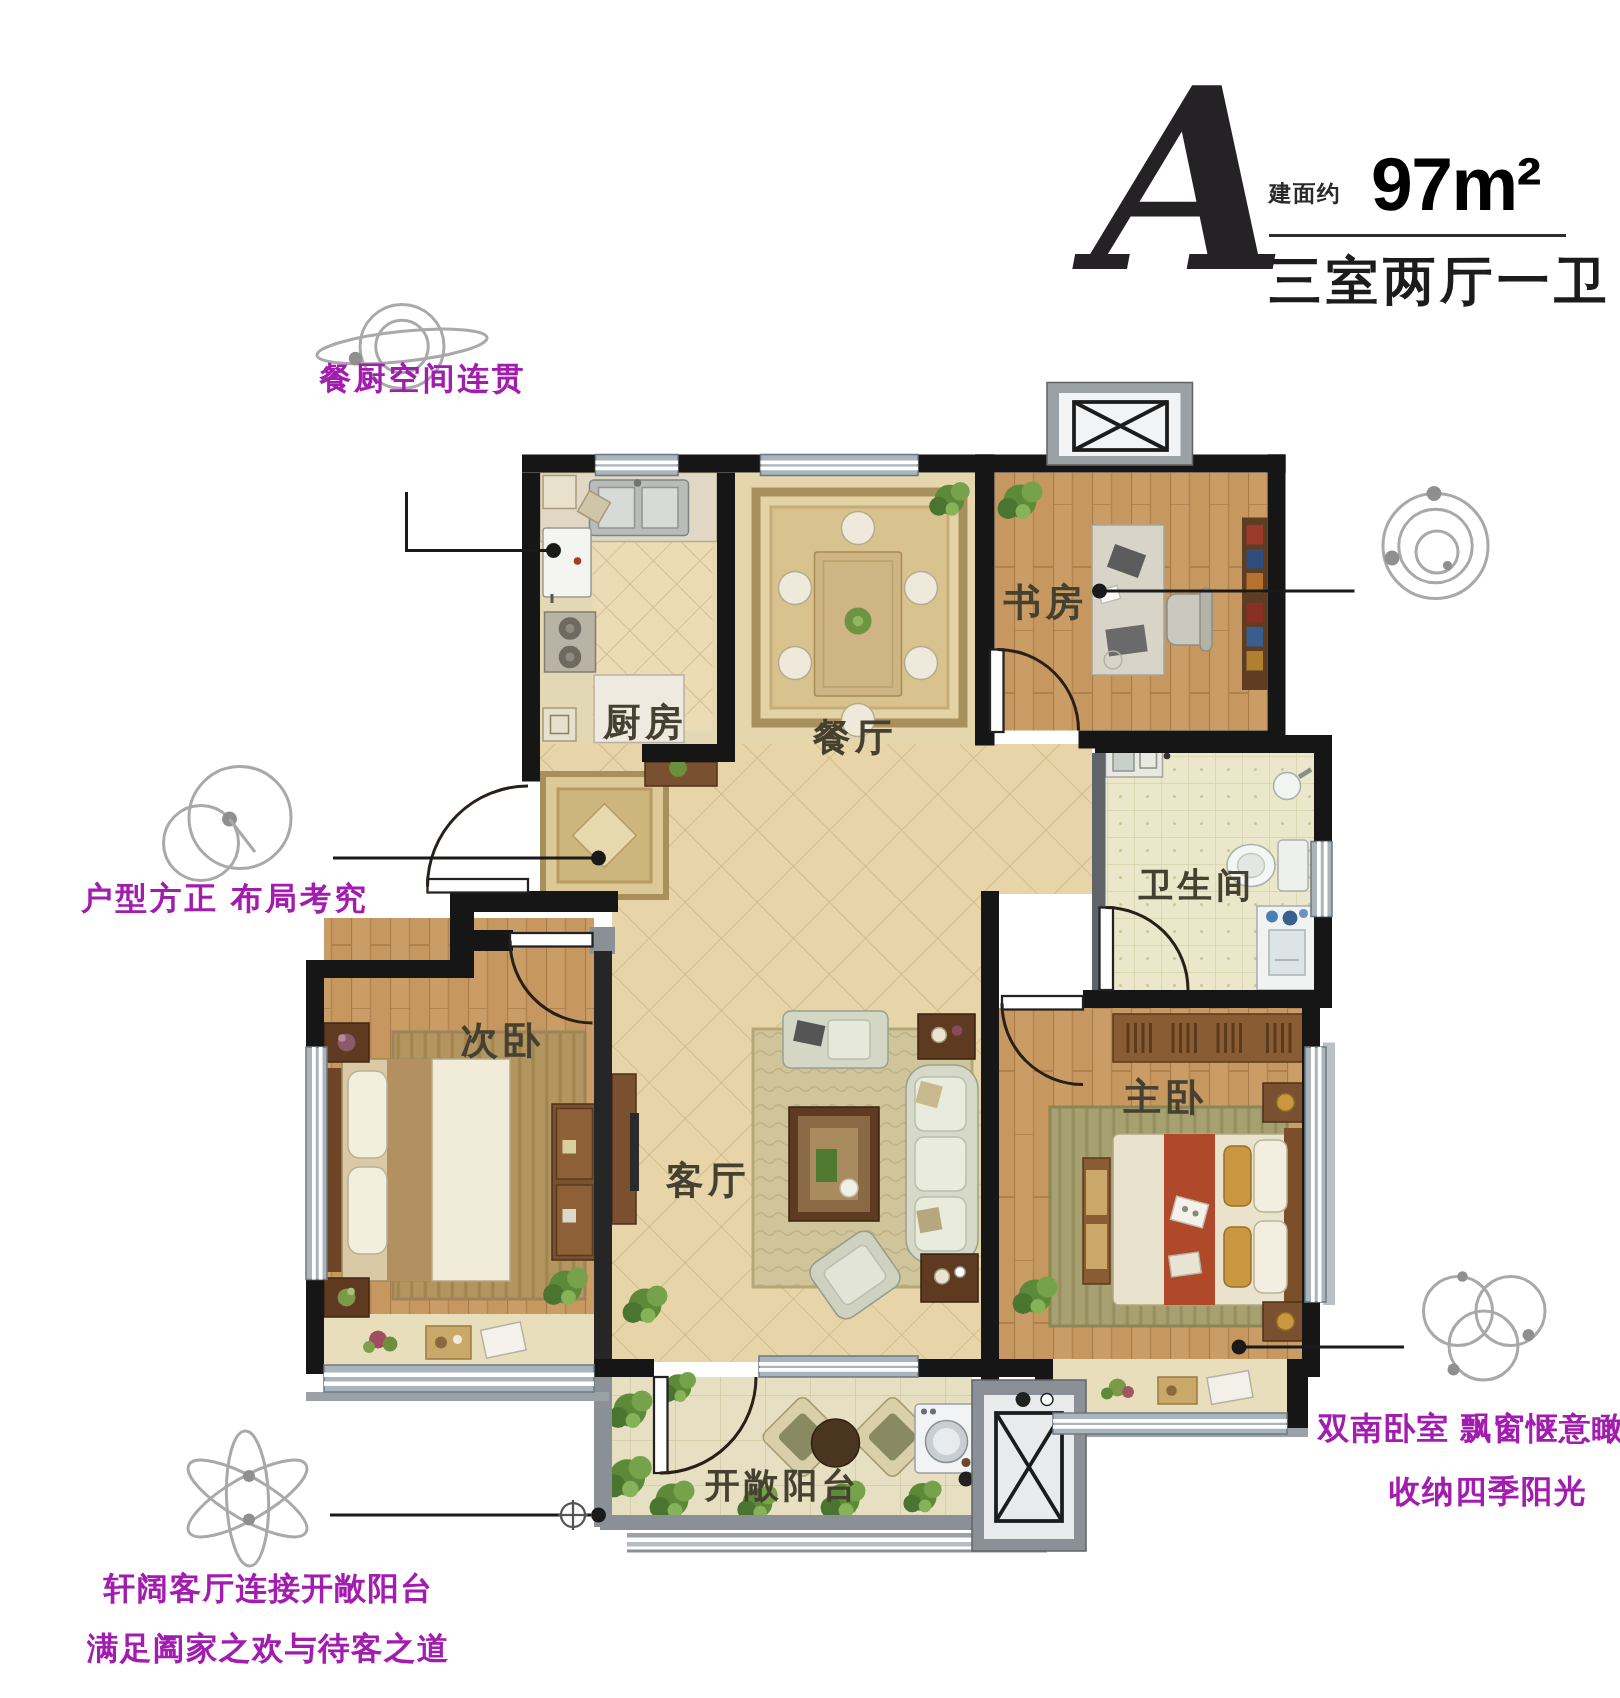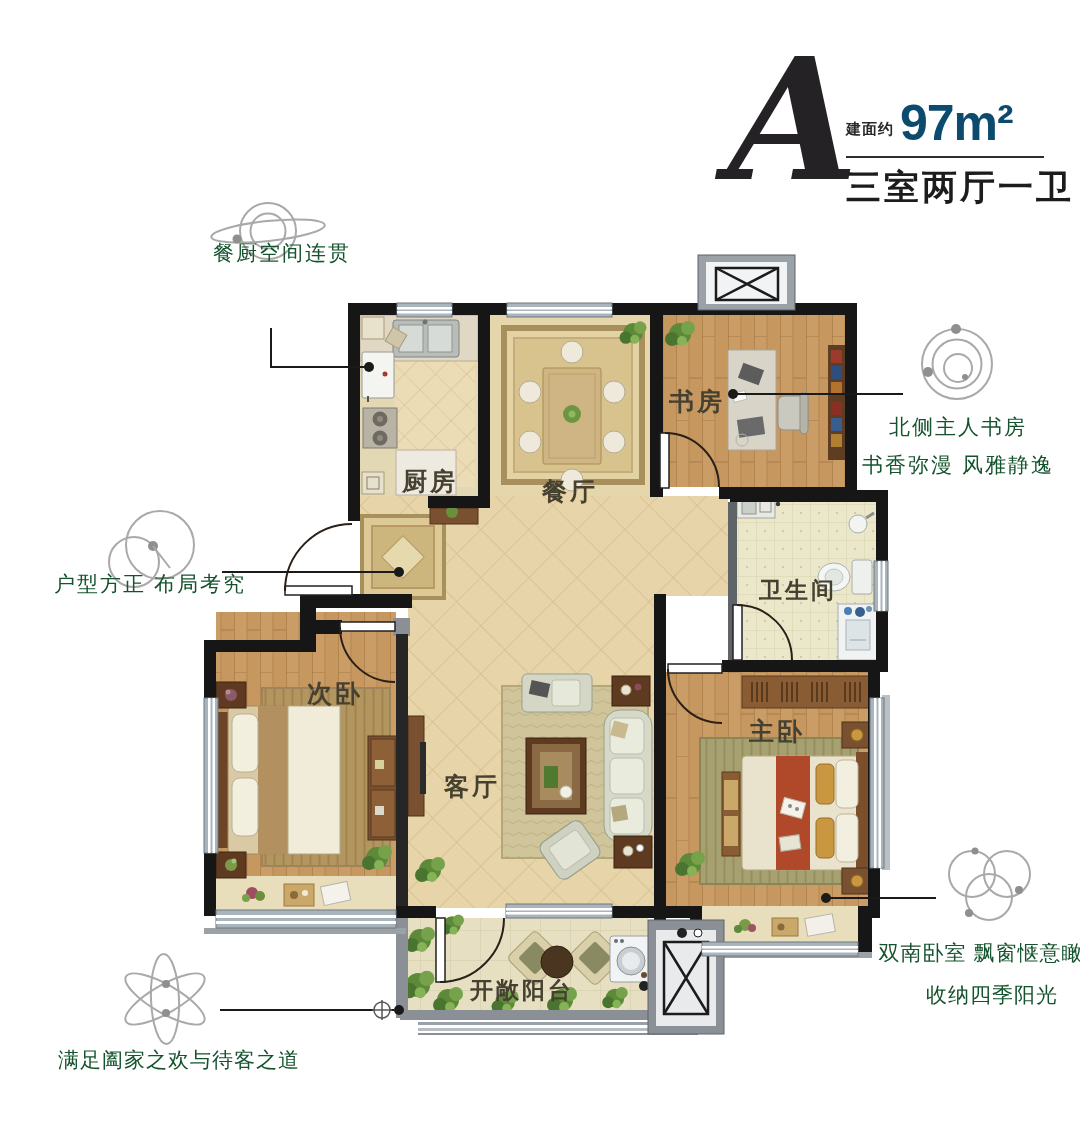"97m²" .area-value { color: #0c4a6e -> #000000; margin-left: 6px -> 20px }
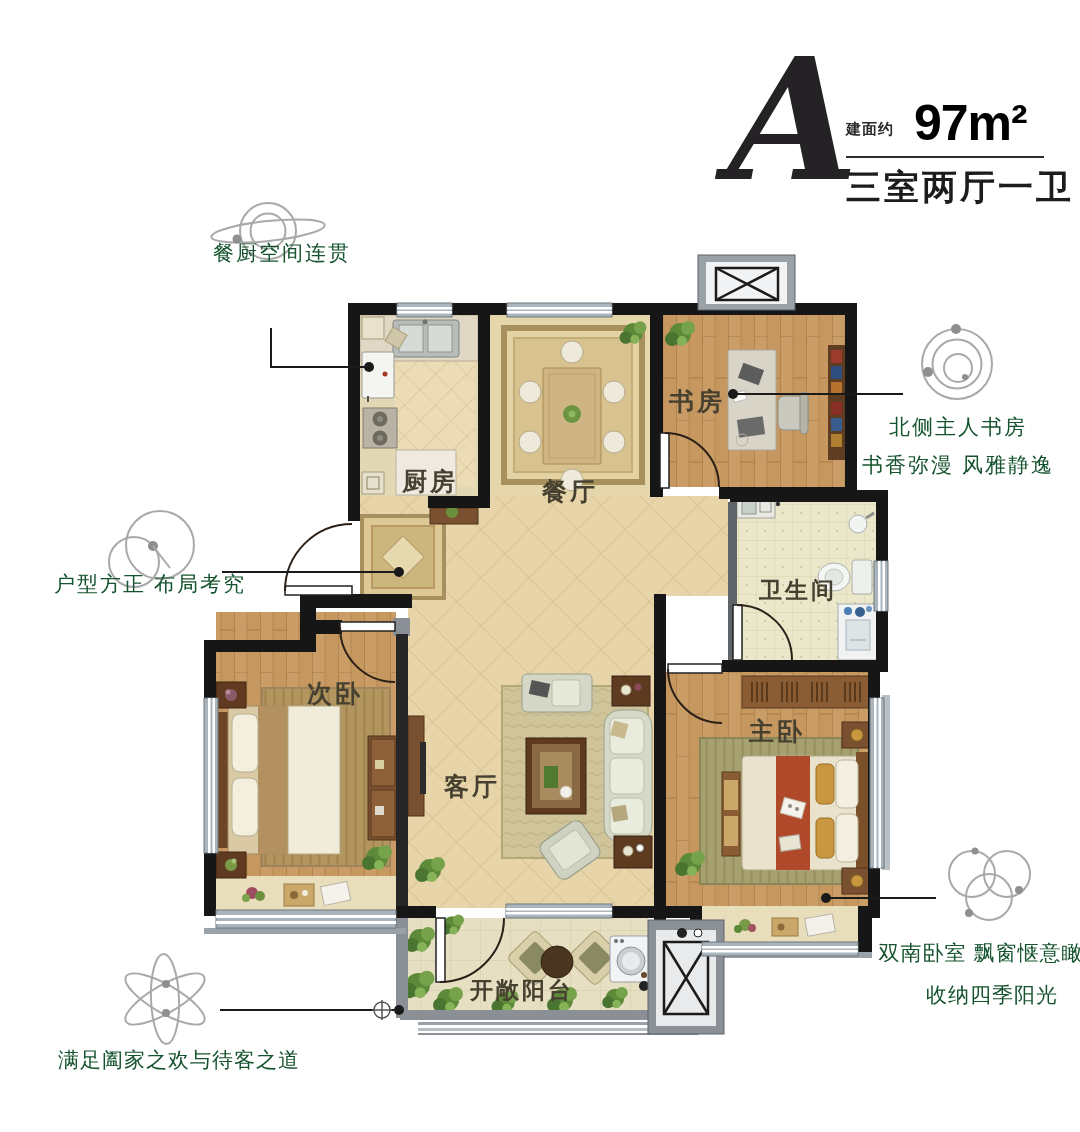"餐厨空间连贯" .callout { color: #14532d -> #a21caf; font-weight: 400 -> 700 }
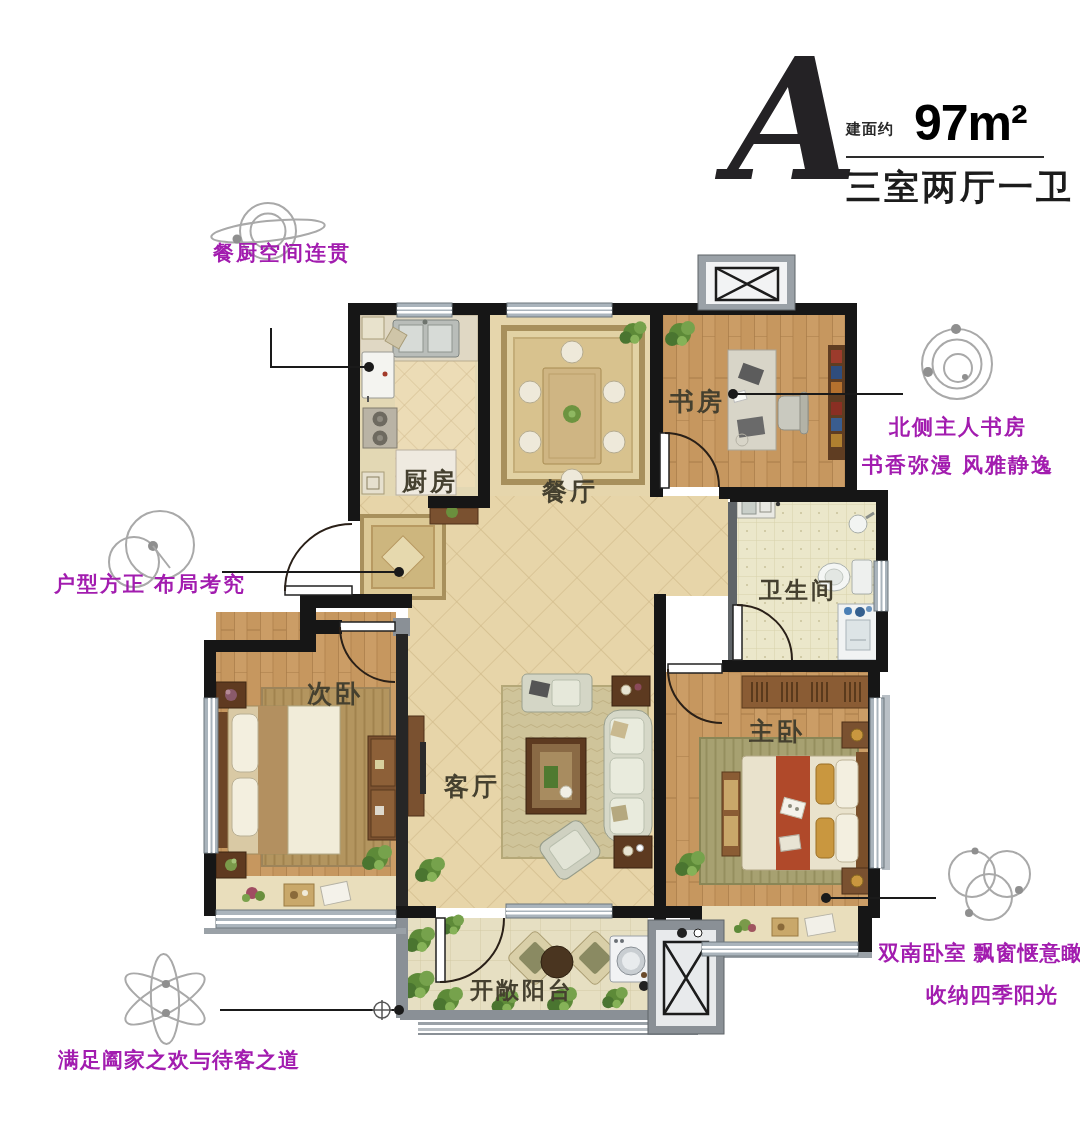"北侧主人书房" div.callout { html: <div> <div>北侧主人书房</div> <div>书香弥漫 风雅静逸</div> </div> -> none }
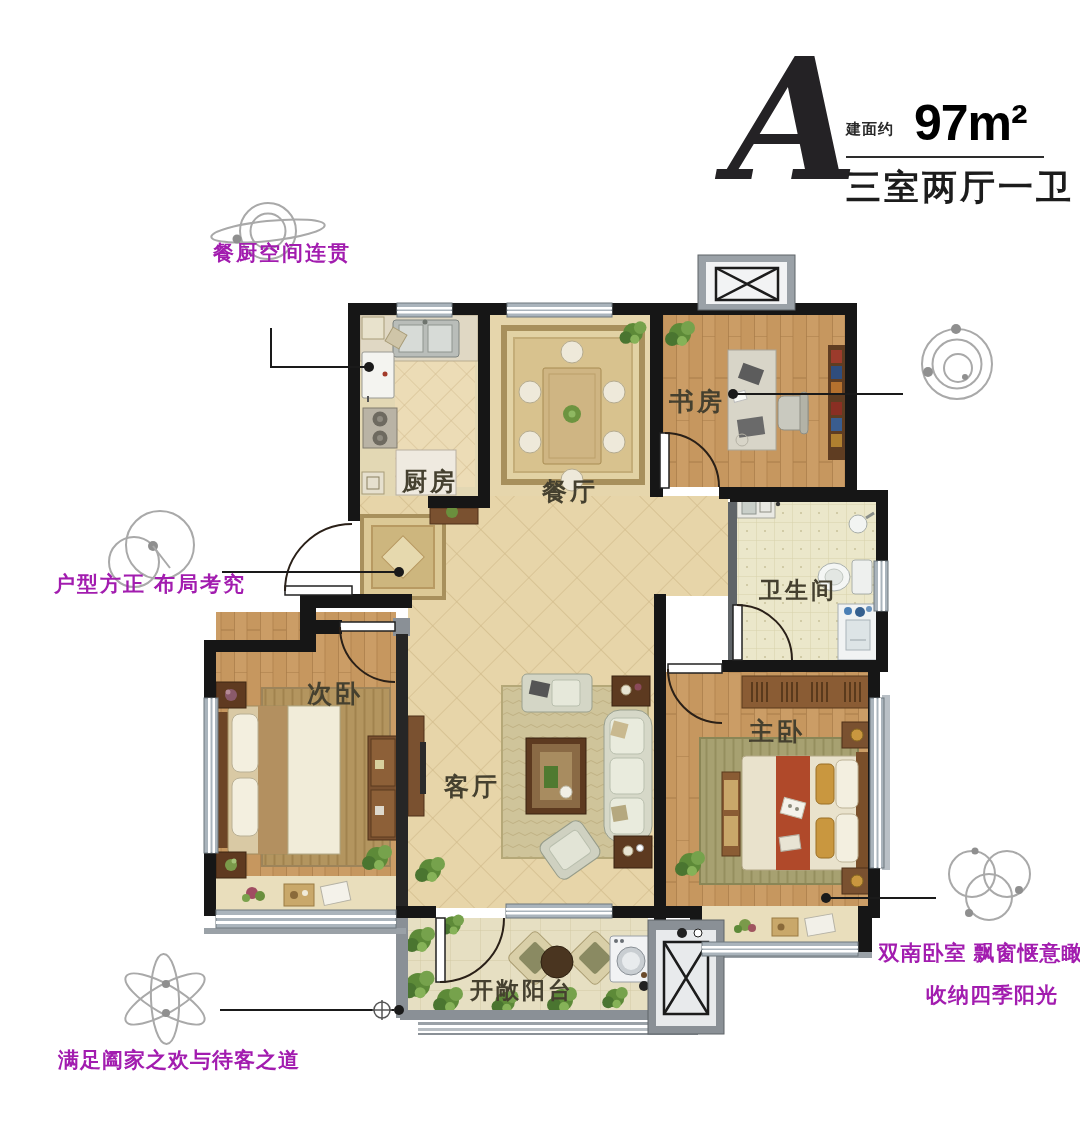"户型方正 布局考究" div.callout { top: 564px -> 580px }
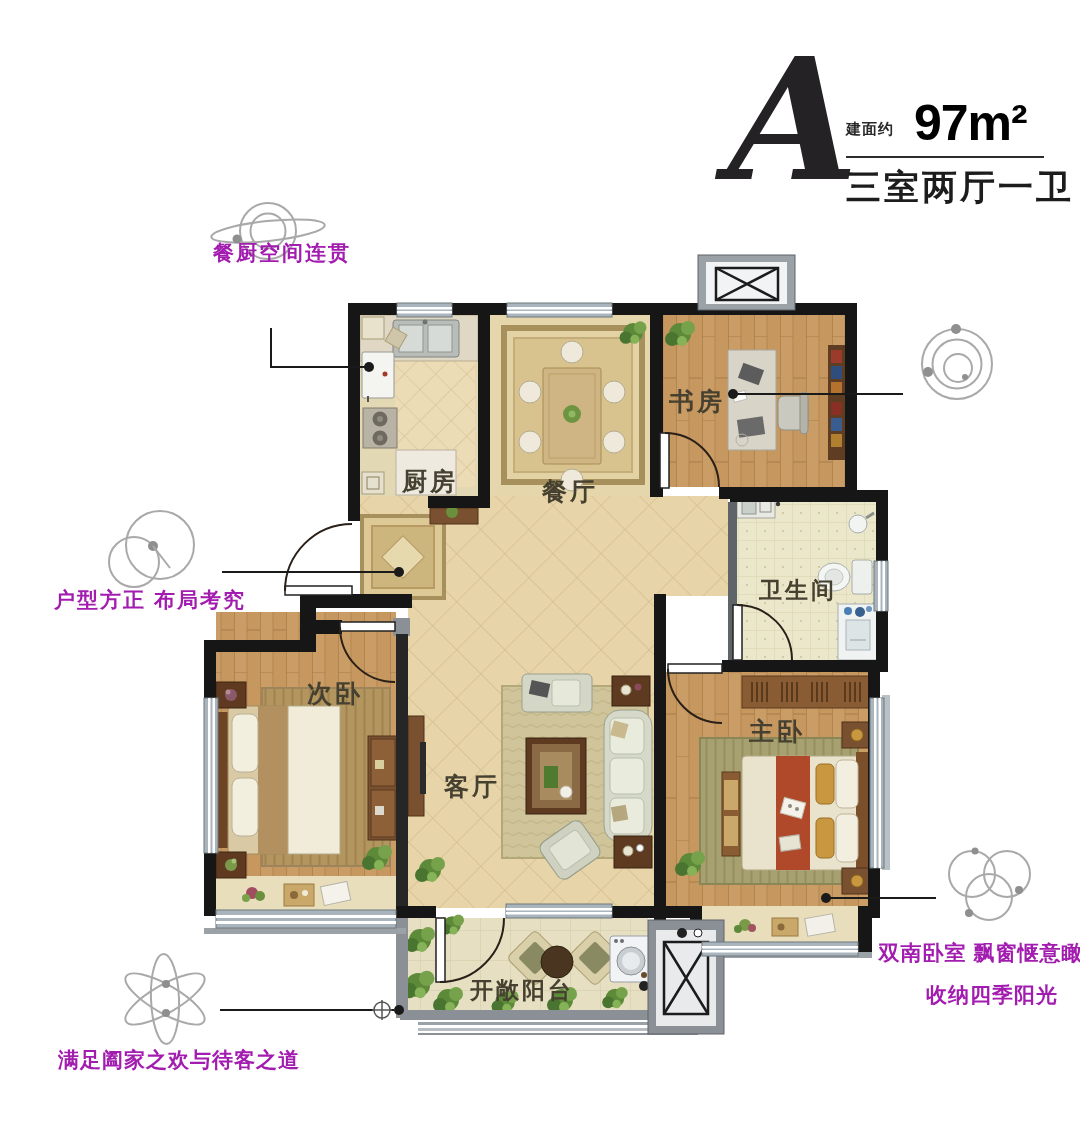"轩阔客厅连接开敞阳台" div { html: none -> <div>轩阔客厅连接开敞阳台</div> }
